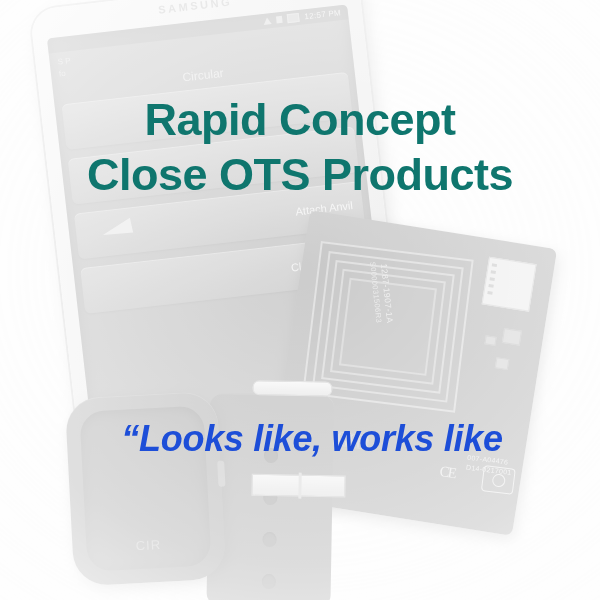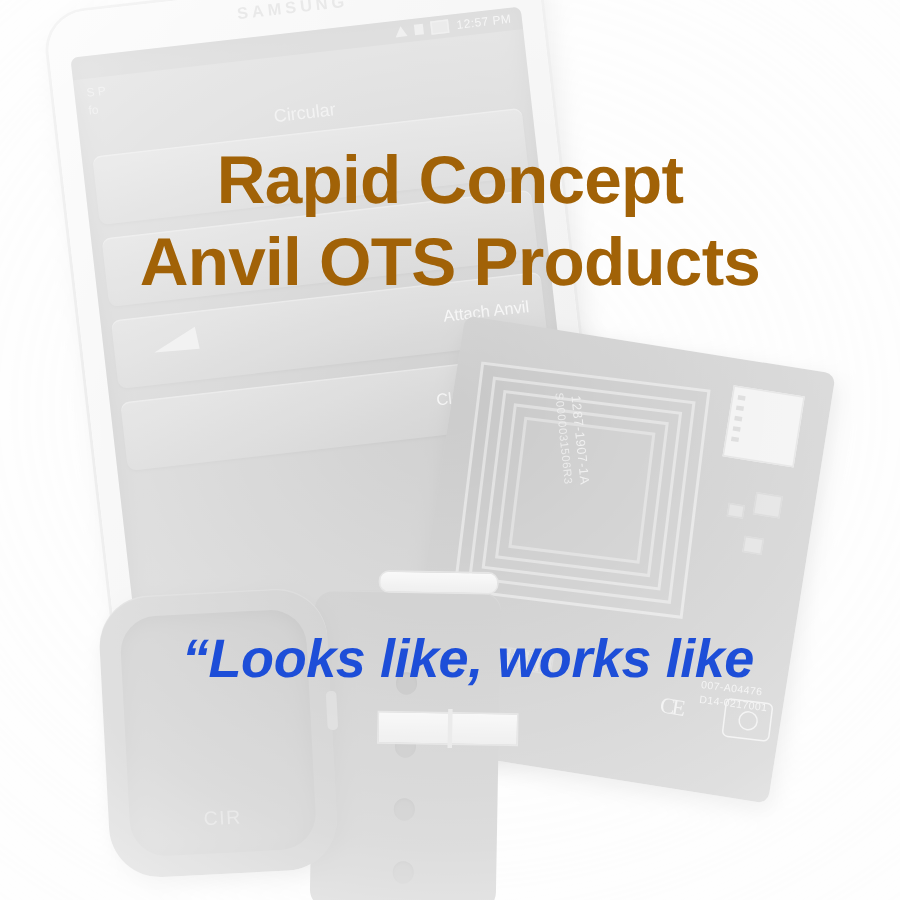"Rapid Concept" .title-line { color: #a16207 -> #0f766e }
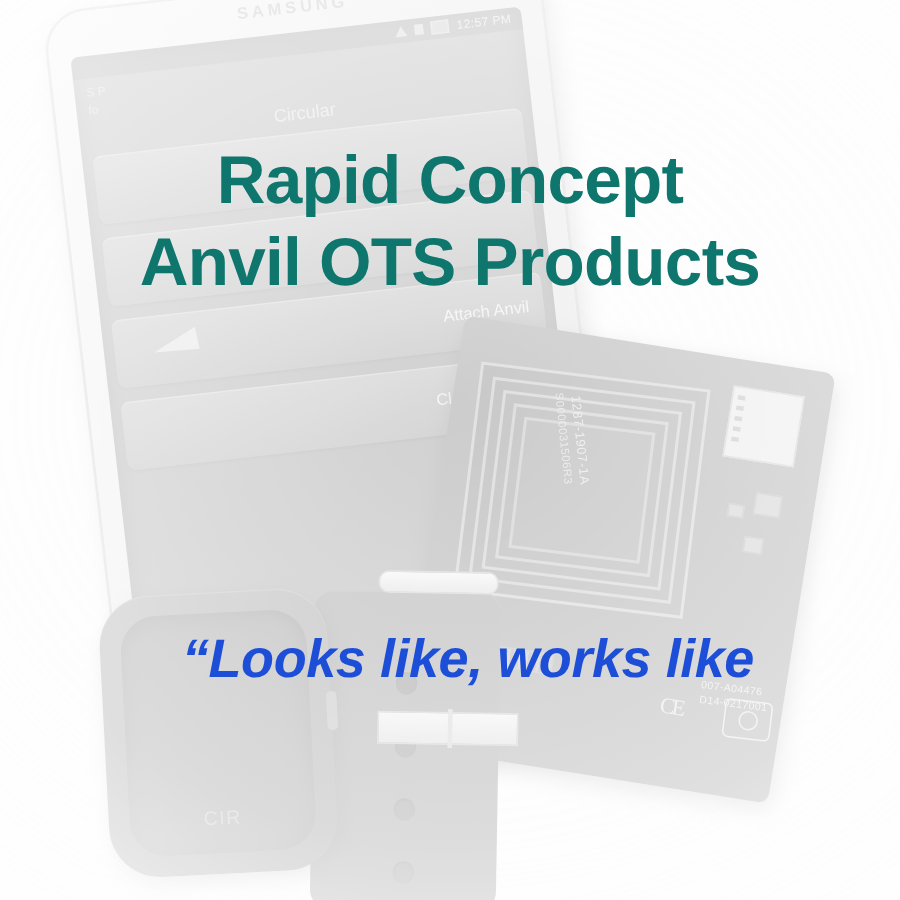"Anvil OTS Products" div.title-line { text: Anvil -> Close }
